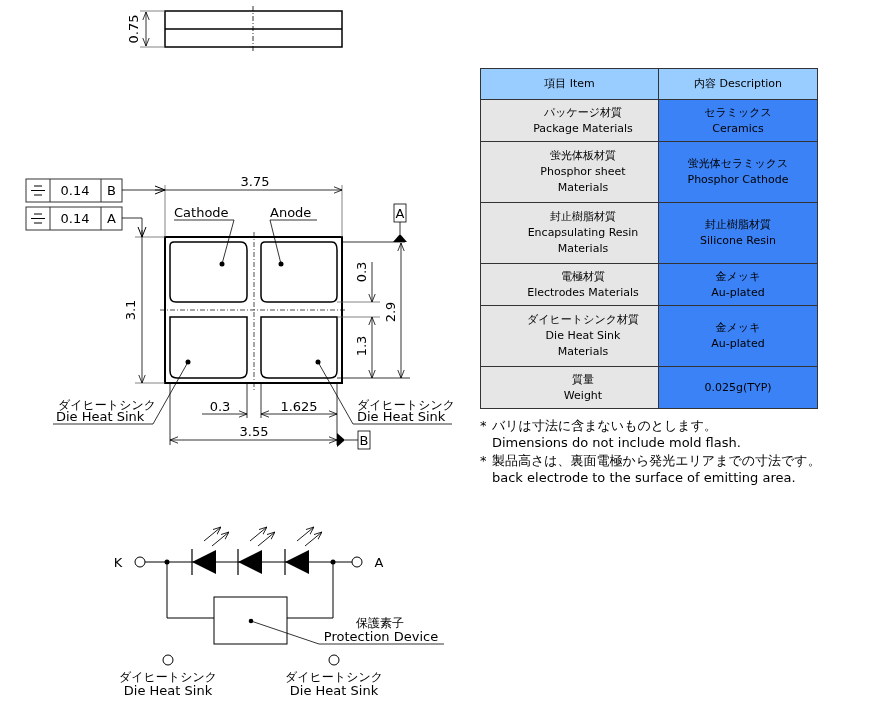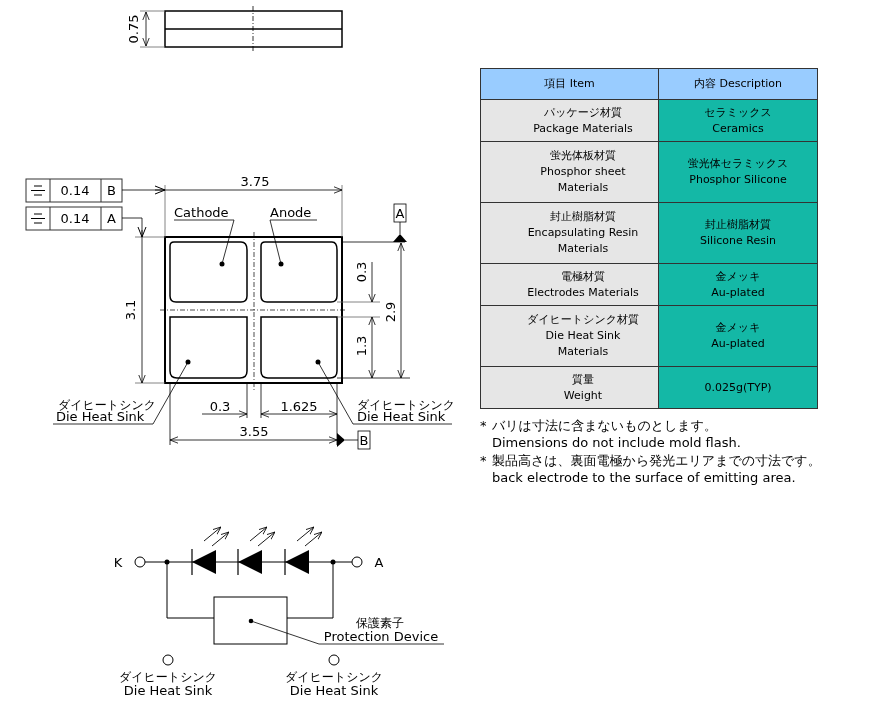"セラミックス" .spec-table td.desc { background: #14b8a6 -> #3b82f6 }
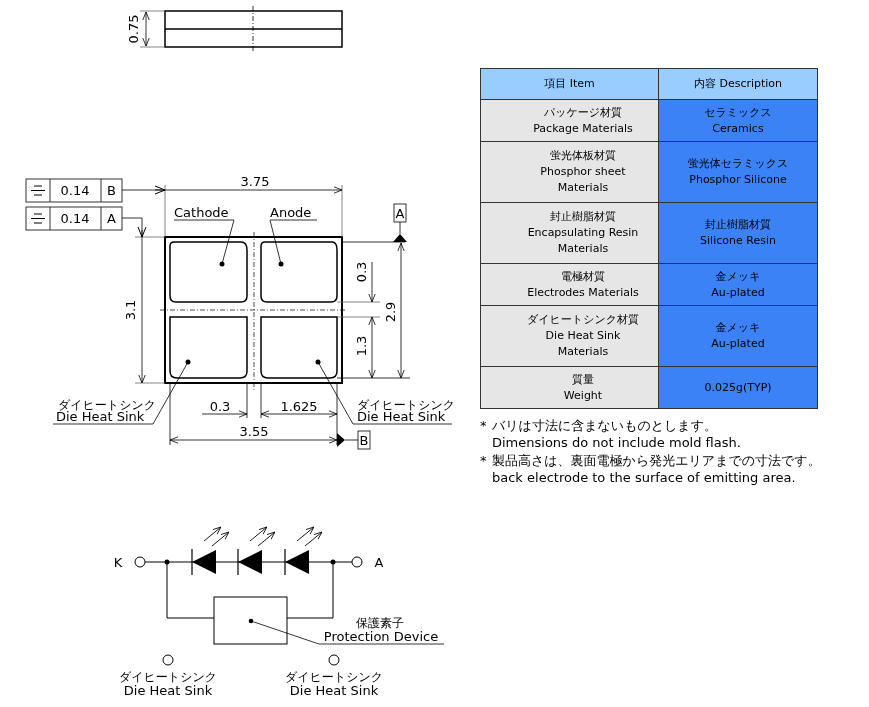"Phosphor Silicone" span.line { text: Silicone -> Cathode }
